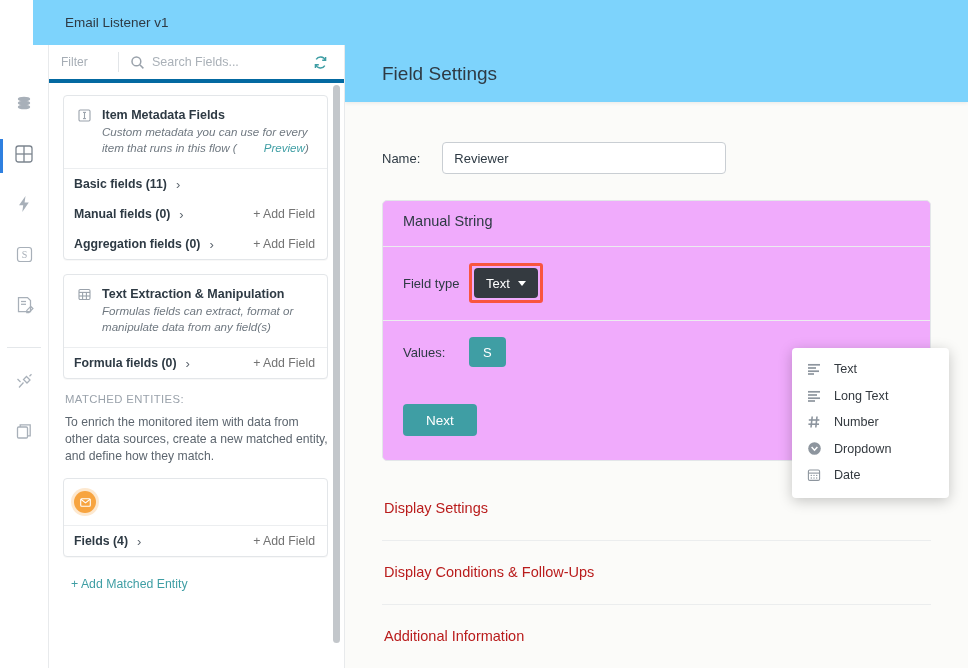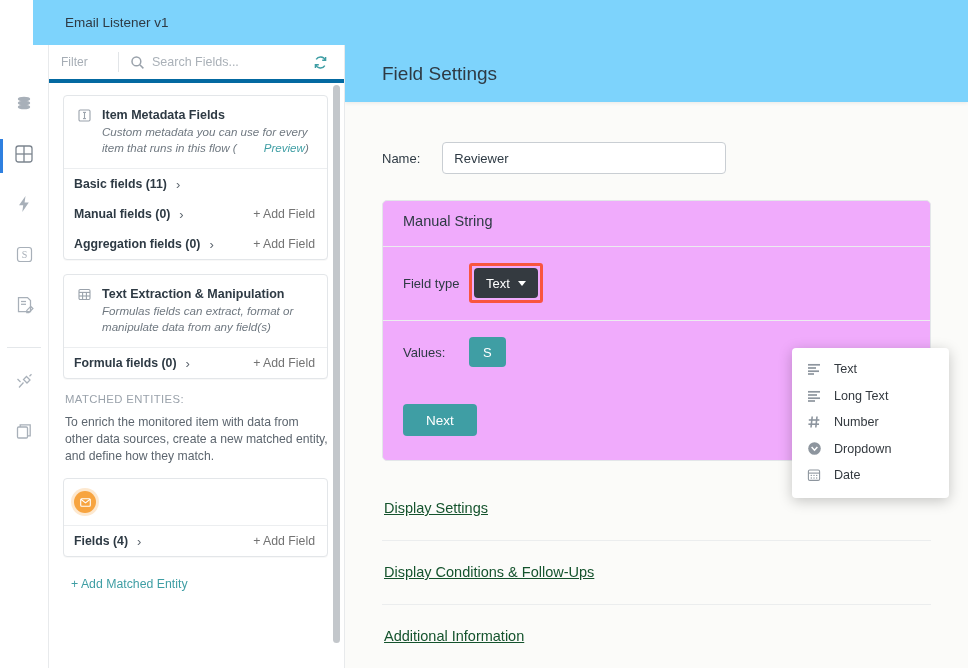"Display Settings" .section-row { color: #14532d -> #b91c1c; text-decoration: underline -> none }
